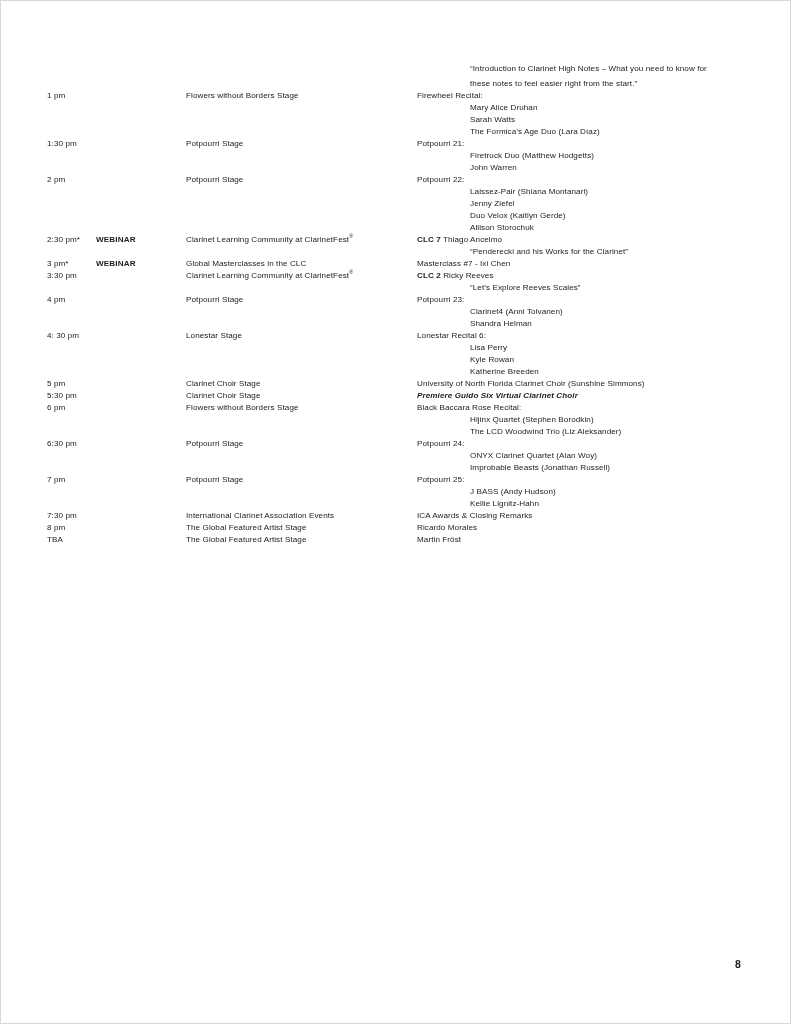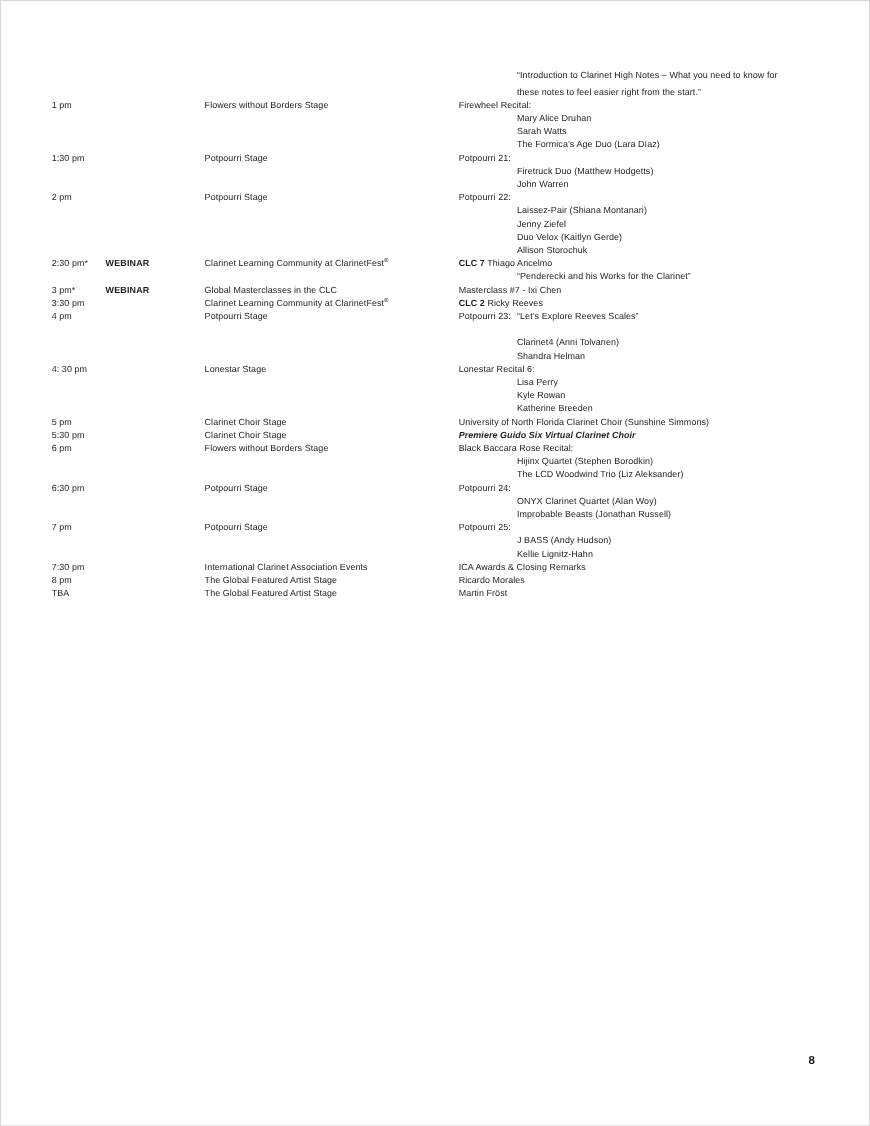"4 pm" div.row { top: 282px -> 294px }
